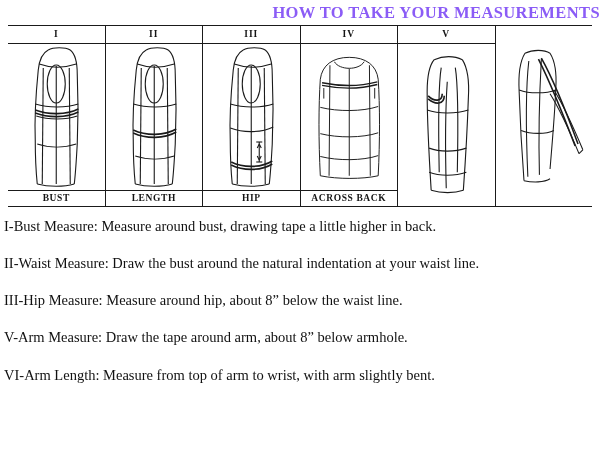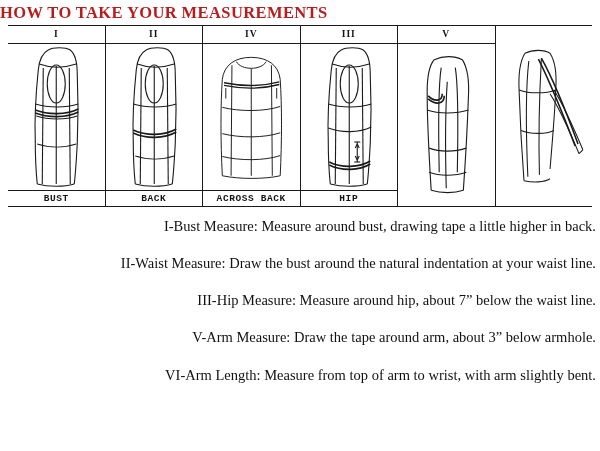"HOW TO TAKE YOUR MEASUREMENTS" .title { color: #b91c1c -> #8b5cf6; text-align: left -> right }
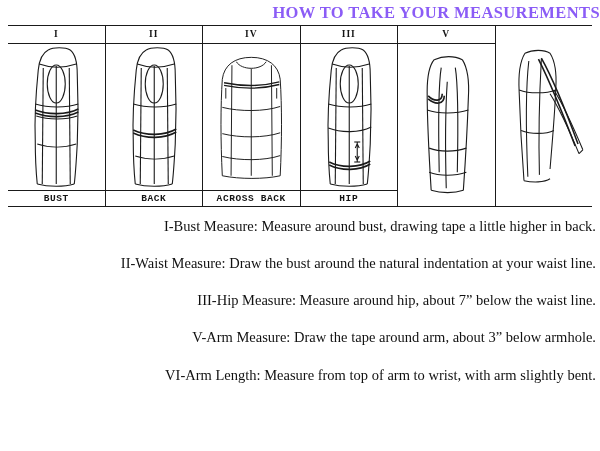"IV" div.fig { order: before "III" -> after "III" }
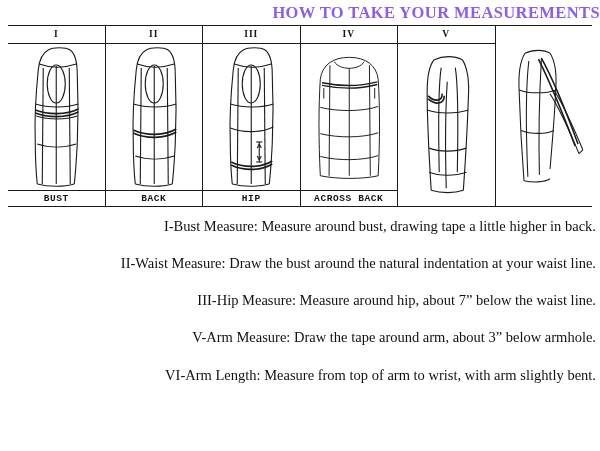"BUST" .fig-label { font-family: Liberation Mono, monospace -> Liberation Serif, serif }
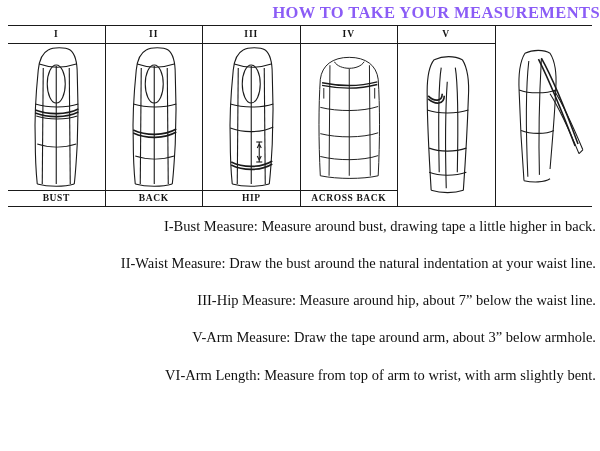"BACK" div.fig-label { text: BACK -> LENGTH }
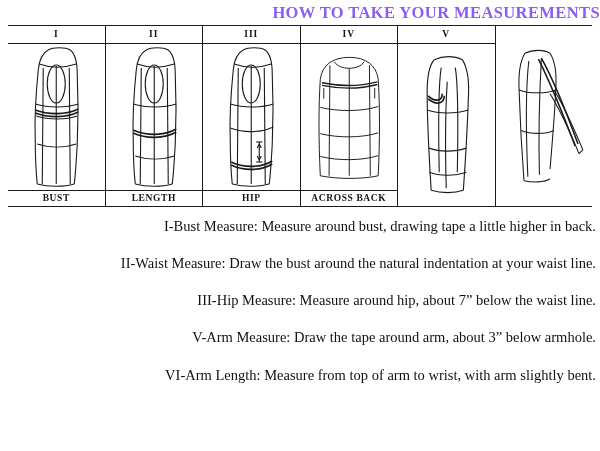"I-Bust Measure: Measure around bust," .instruction { text-align: right -> none }
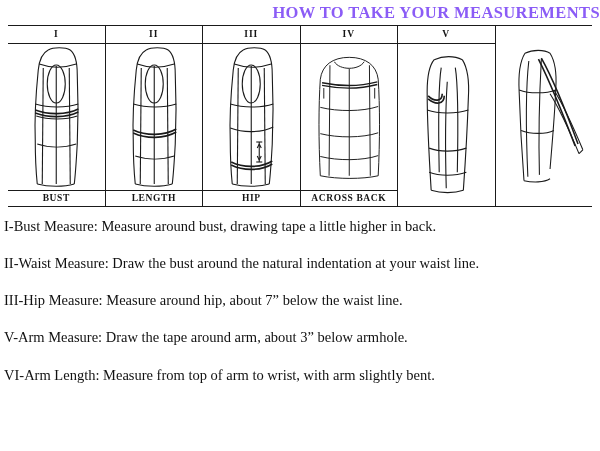"III-Hip Measure: Measure around hip," p.instruction { text: 7 -> 8 }
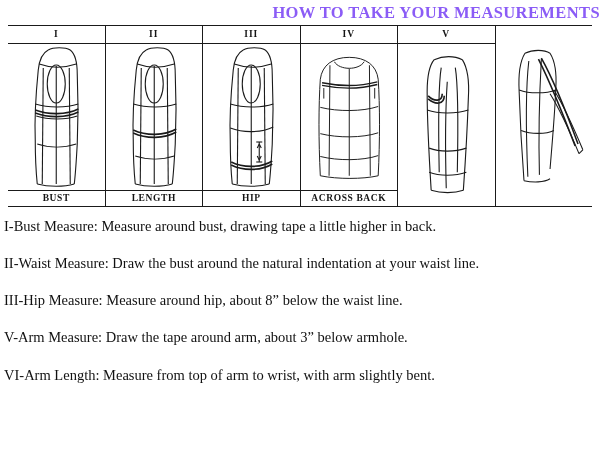"V-Arm Measure: Draw the tape" p.instruction { text: 3 -> 8 }
